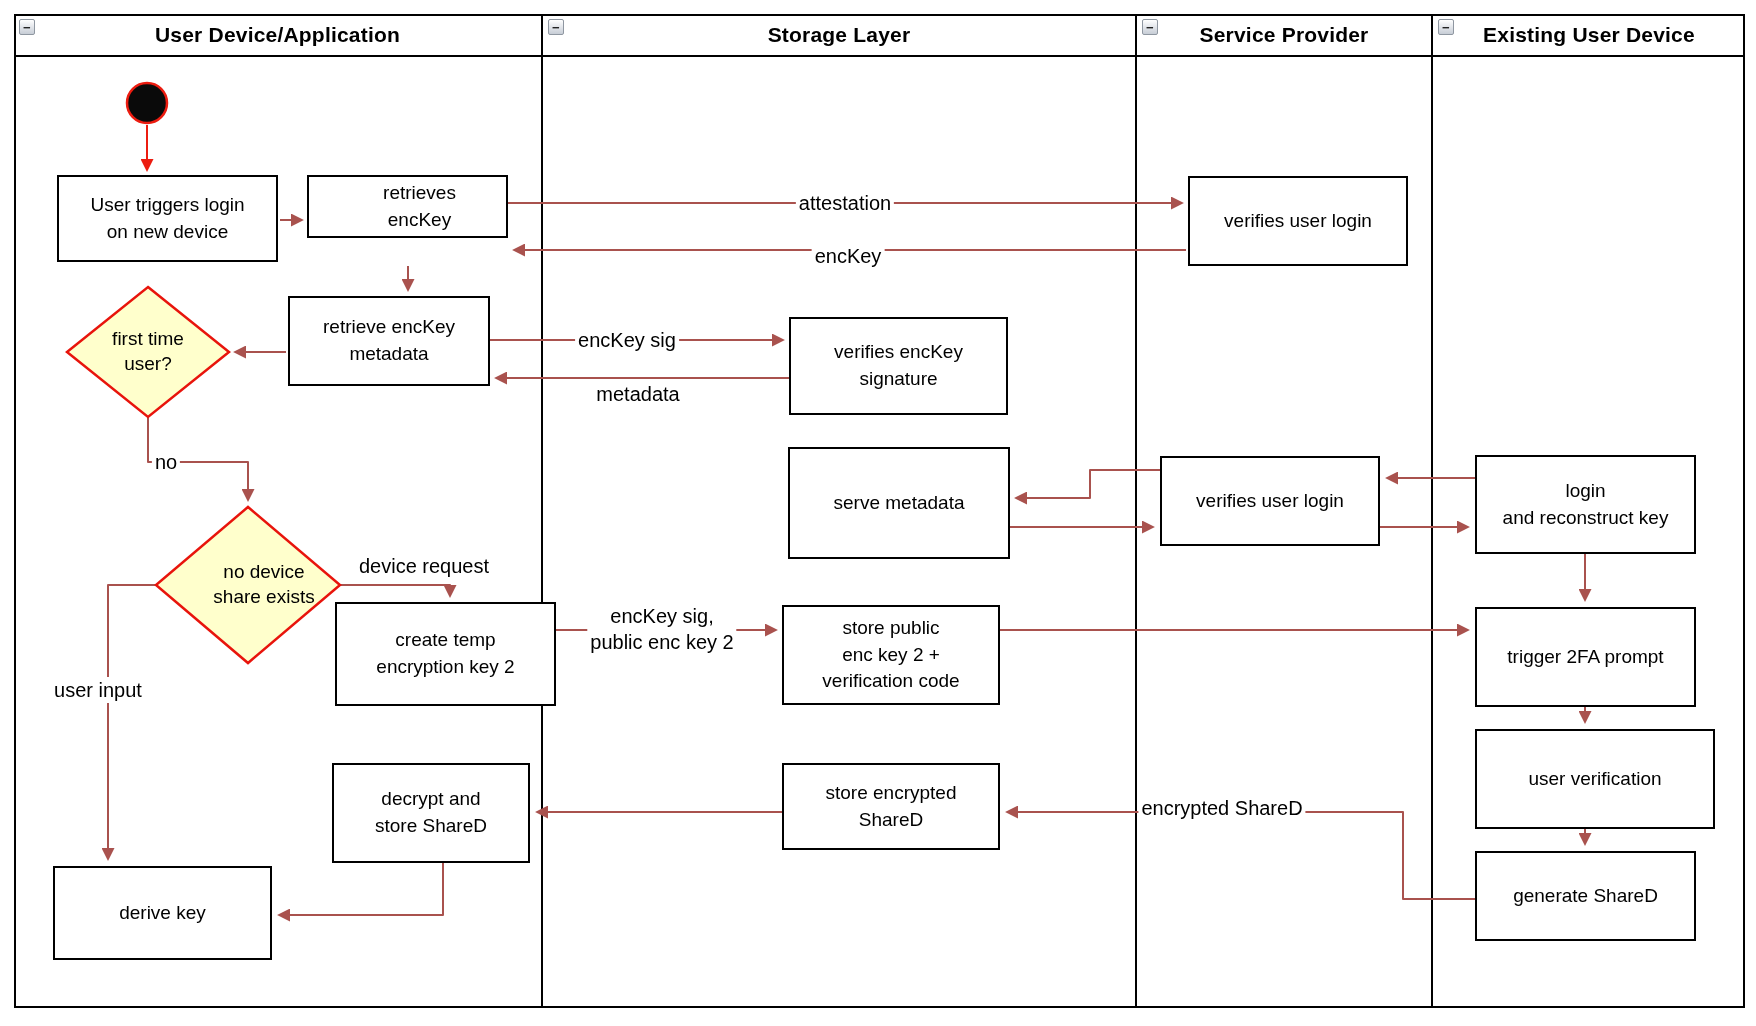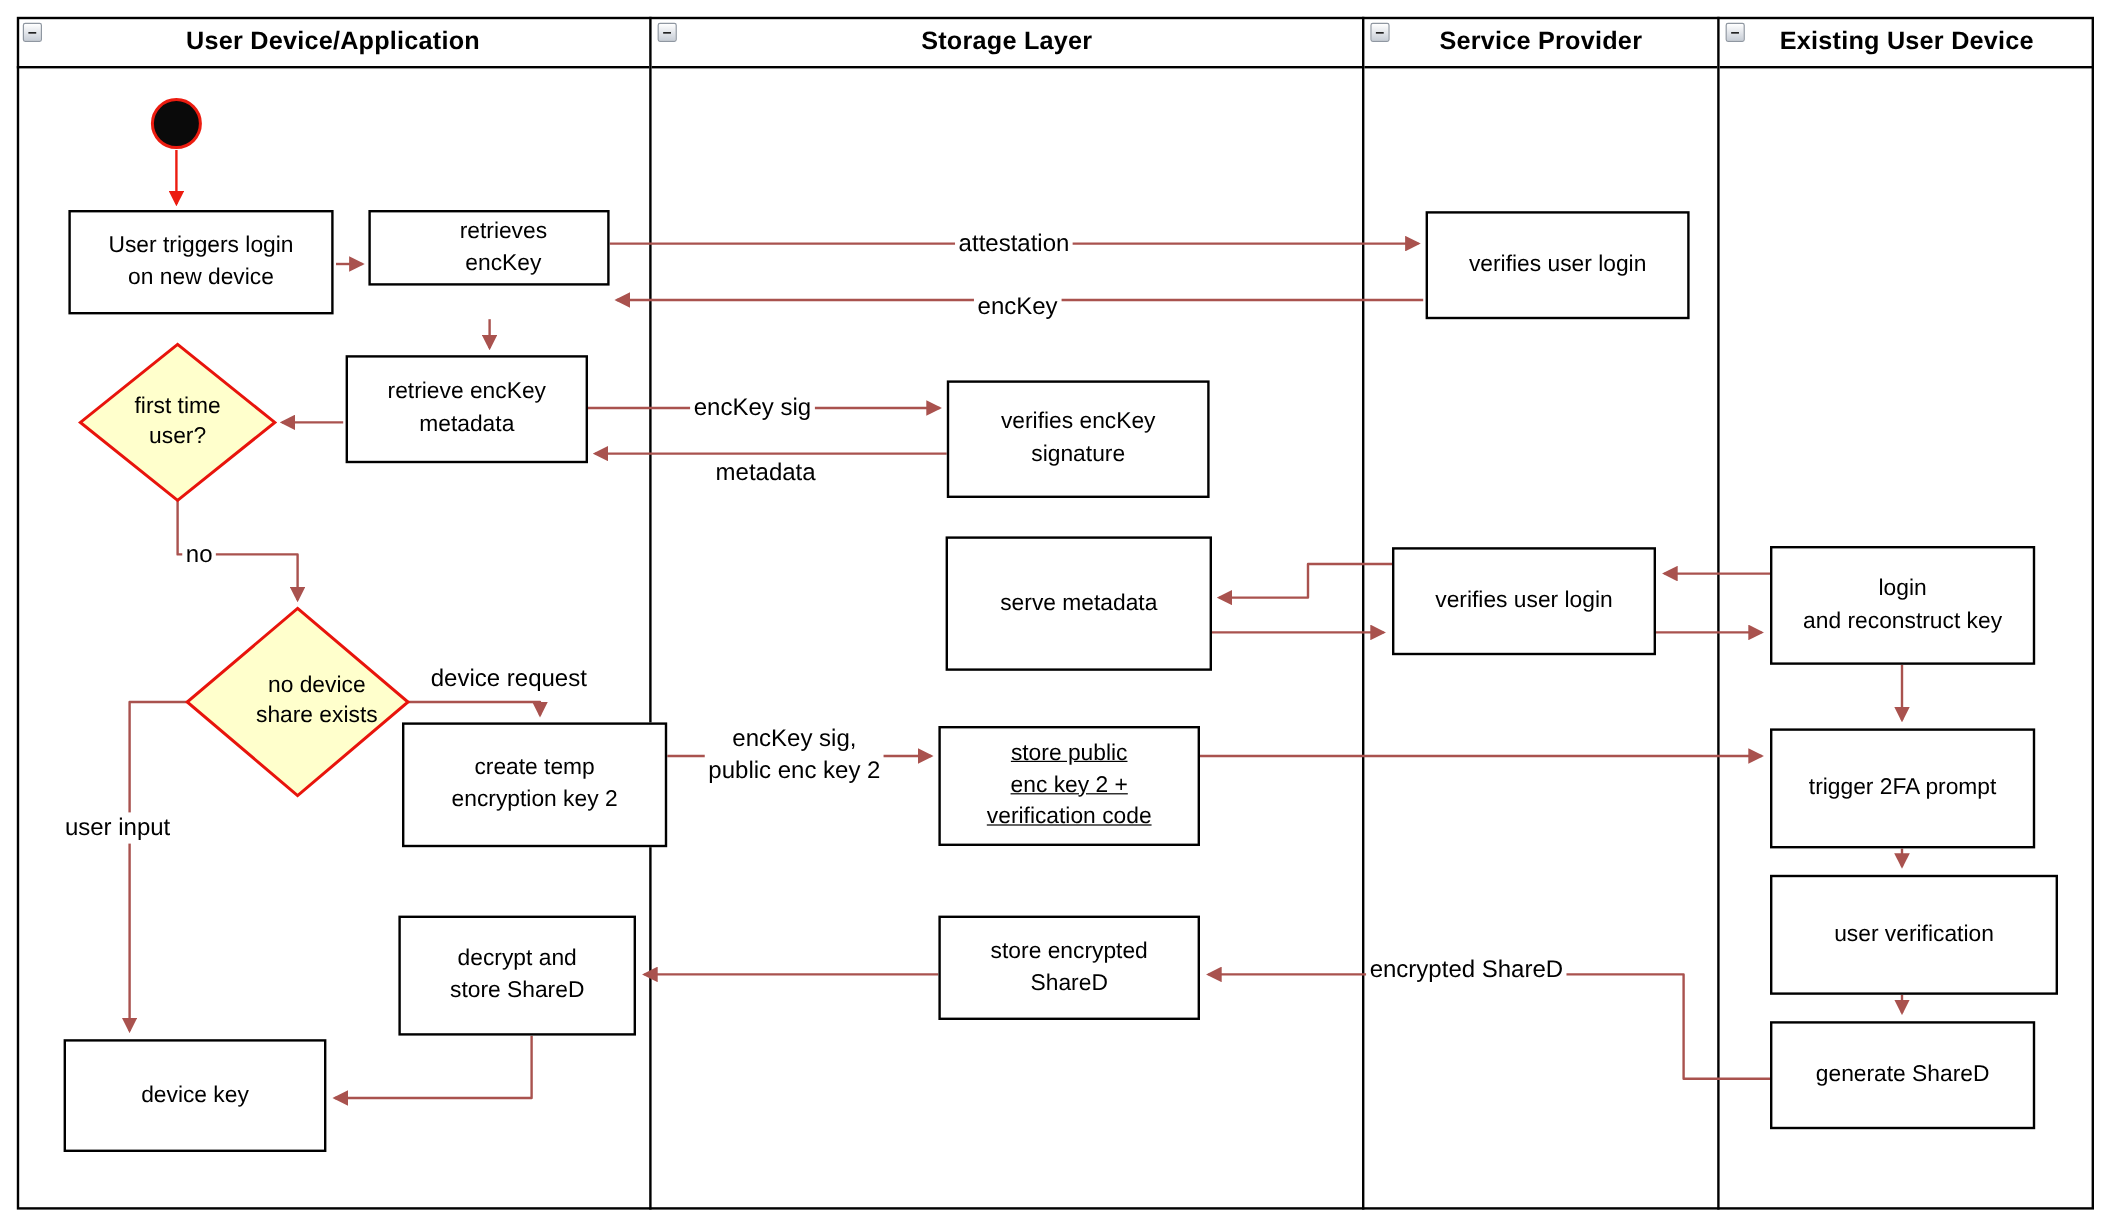"store public" div.node { text-decoration: underline -> none }
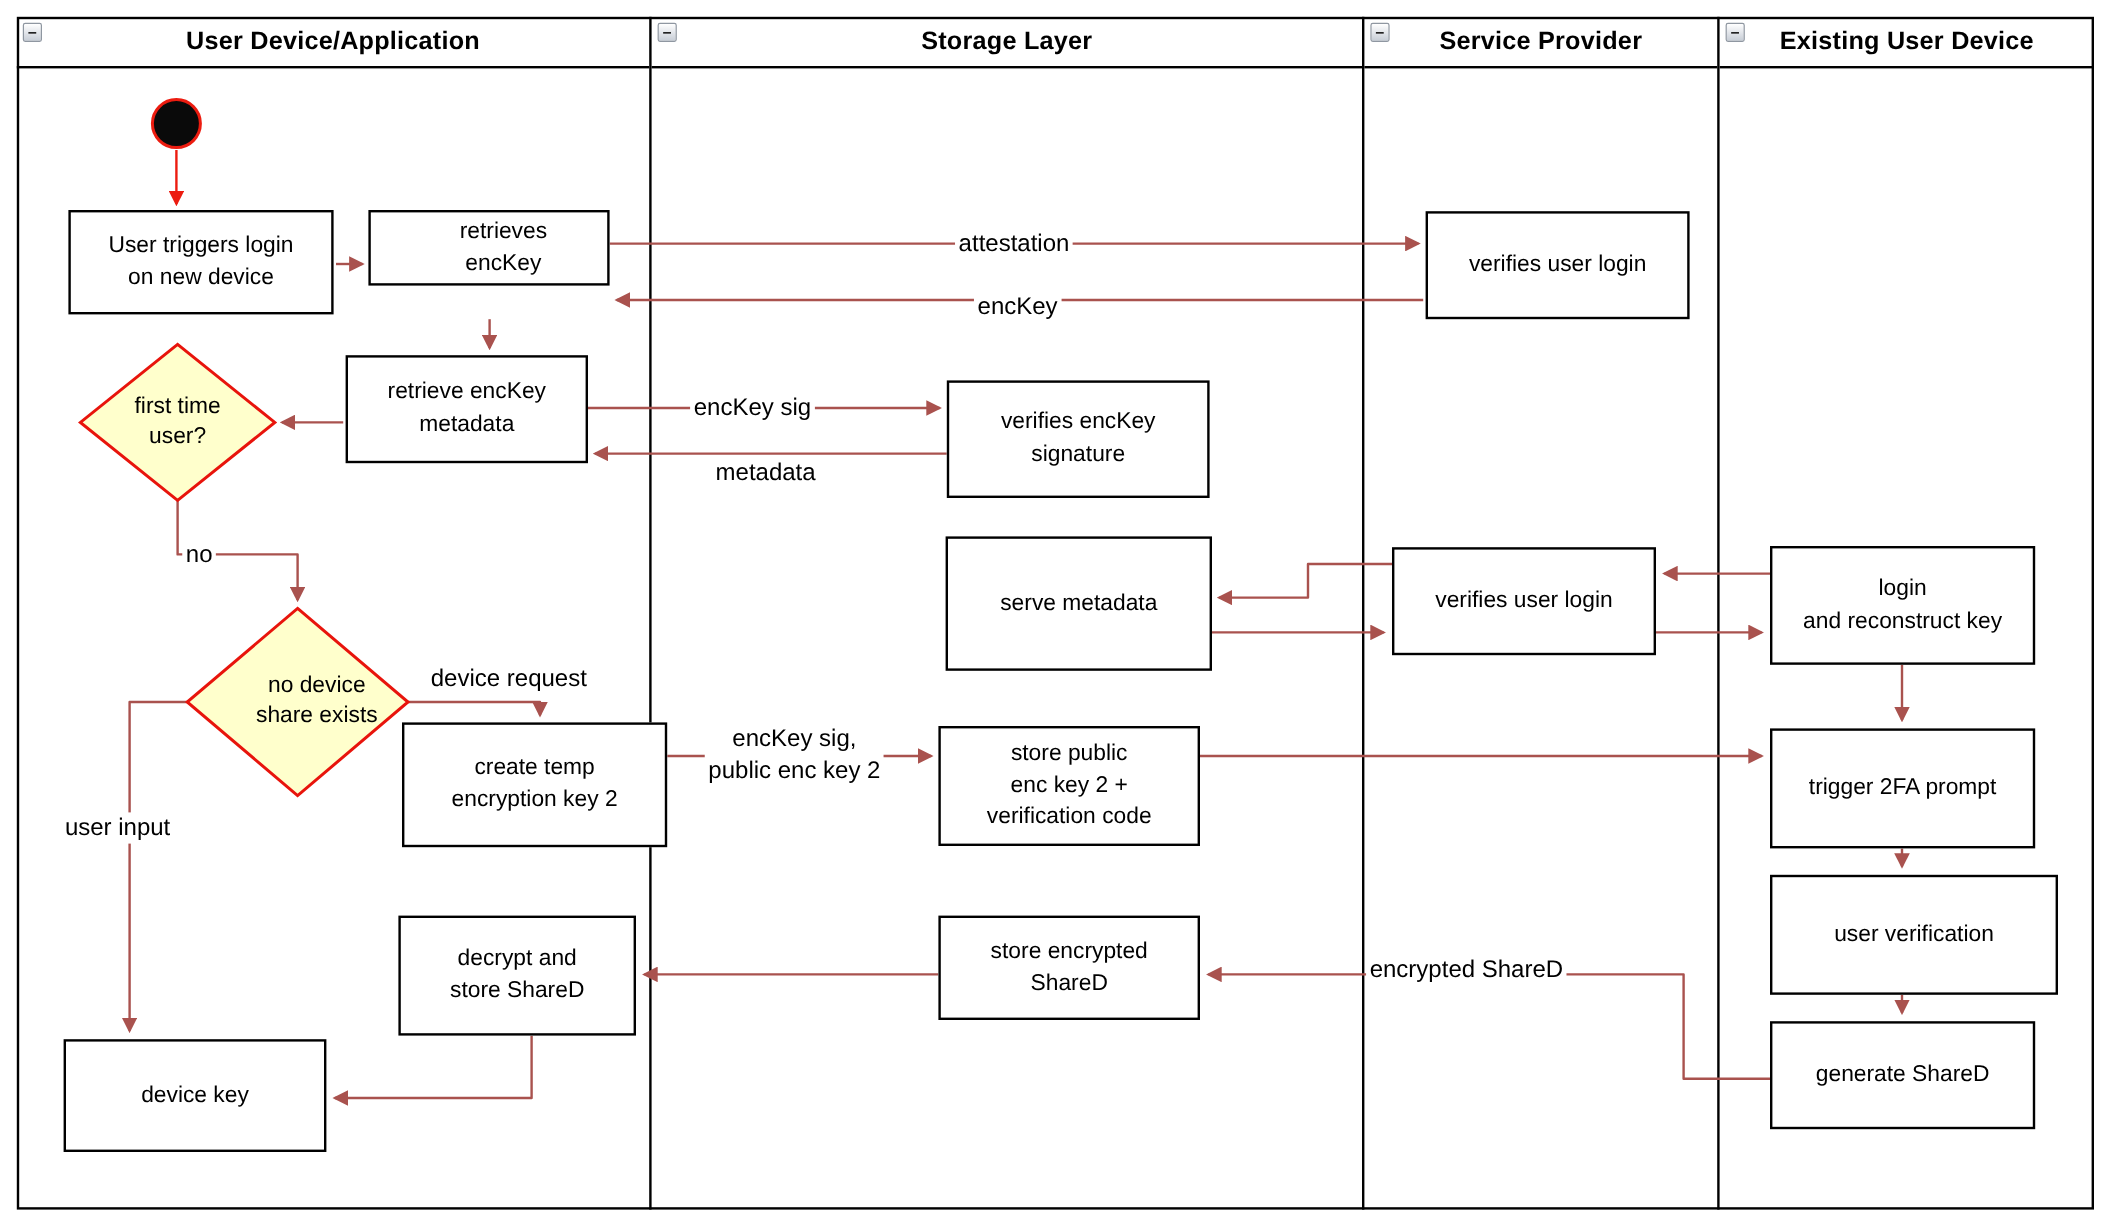"device key" div.node { text: device -> derive }
